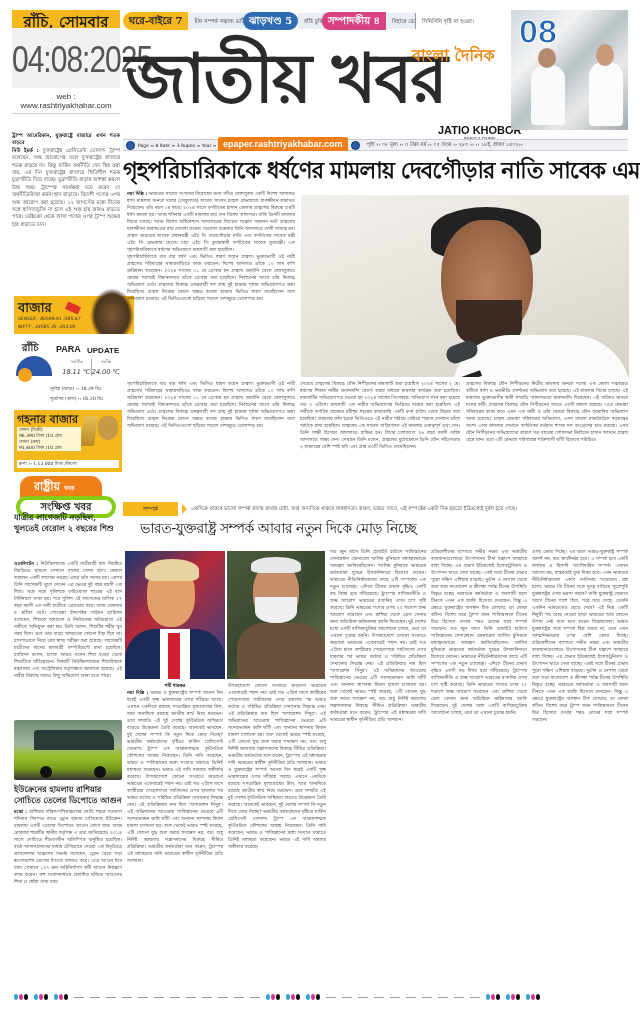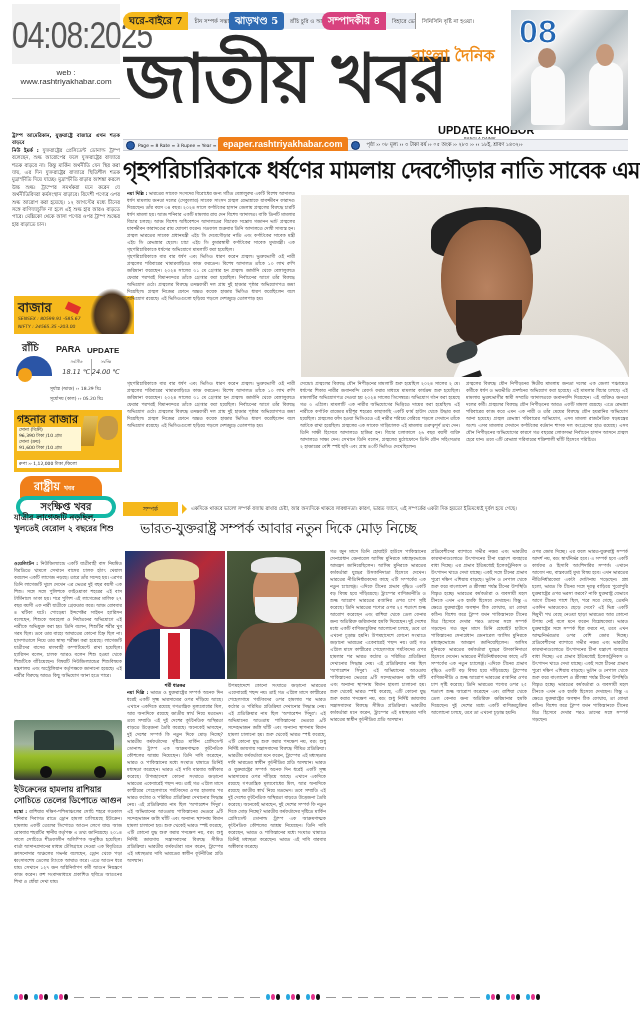"রাঁচি, সোমবার" div.city-day { html: none -> <div>রাঁচি, সোমবার</div> }
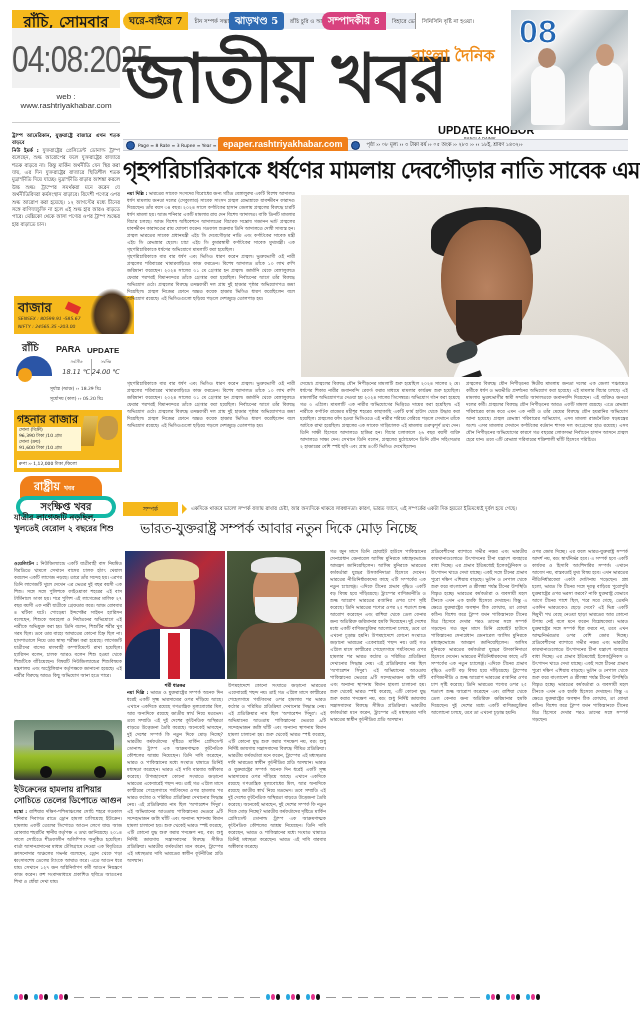"ঝাড়খণ্ড 5" .t2 .pill { border-radius: 3px -> 9px; margin-left: none -> 14px }
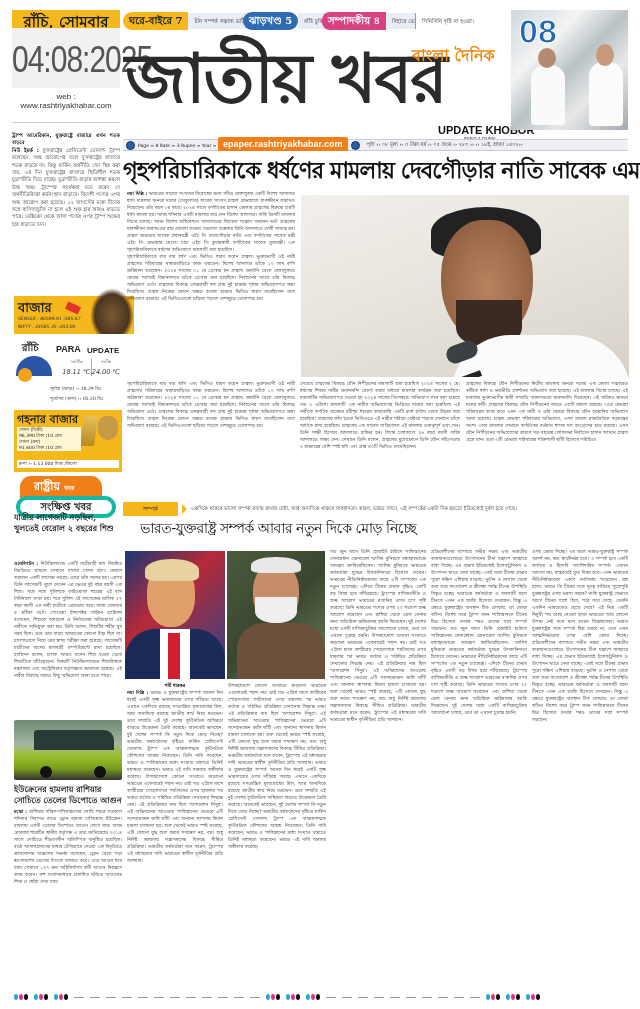"web : www.rashtriyakhabar.com" .web-line { padding-bottom: 12px -> 3px }
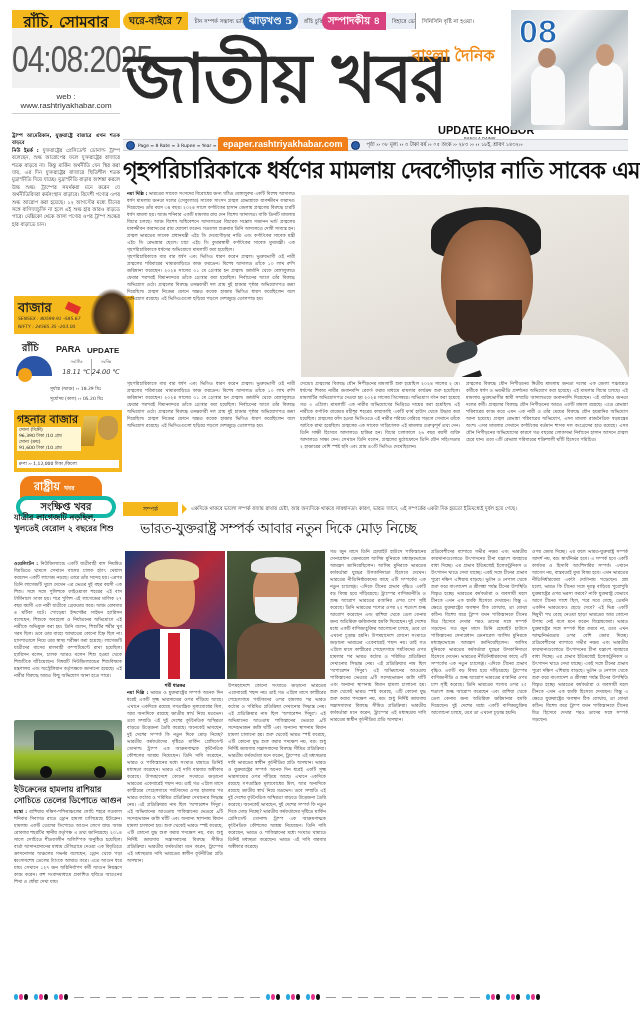"UPDATE KHOBOR" div.logo-en { text: UPDATE -> JATIO }
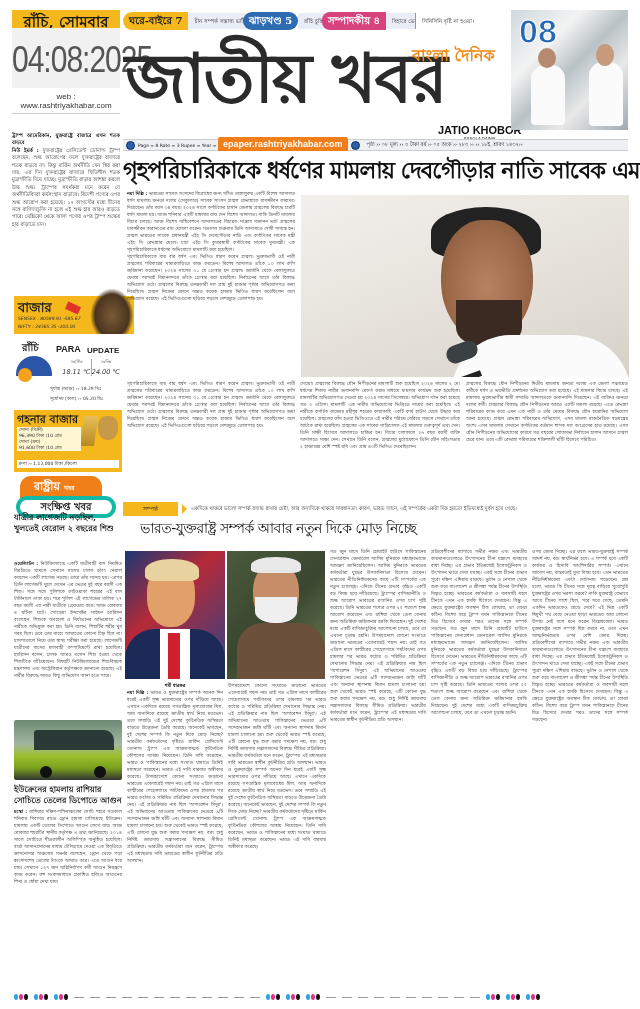"সংক্ষিপ্ত খবর" .rastriya .sub { border: 4px solid #14b8a6 -> 4px solid #84cc16 }
